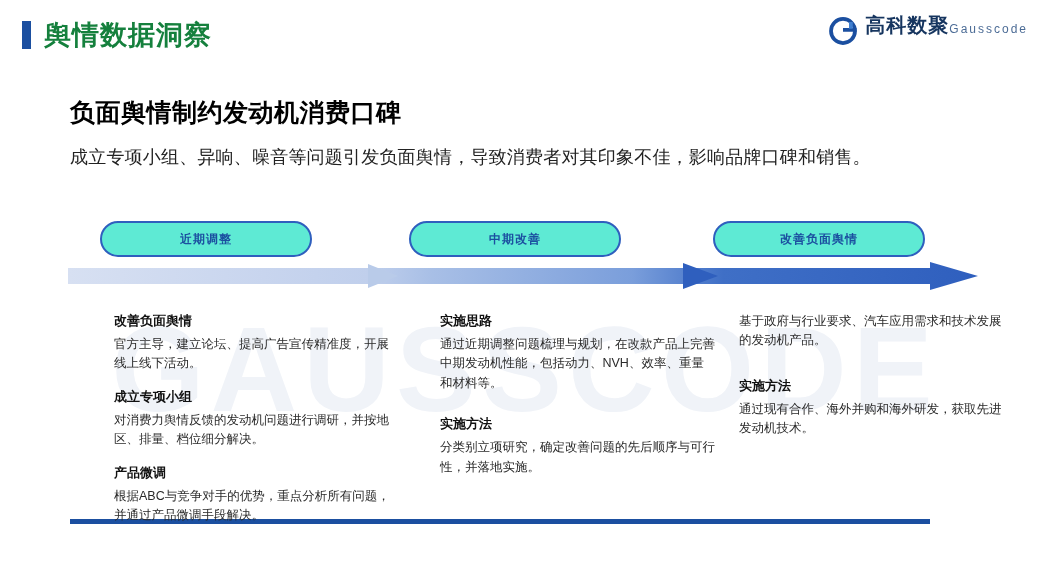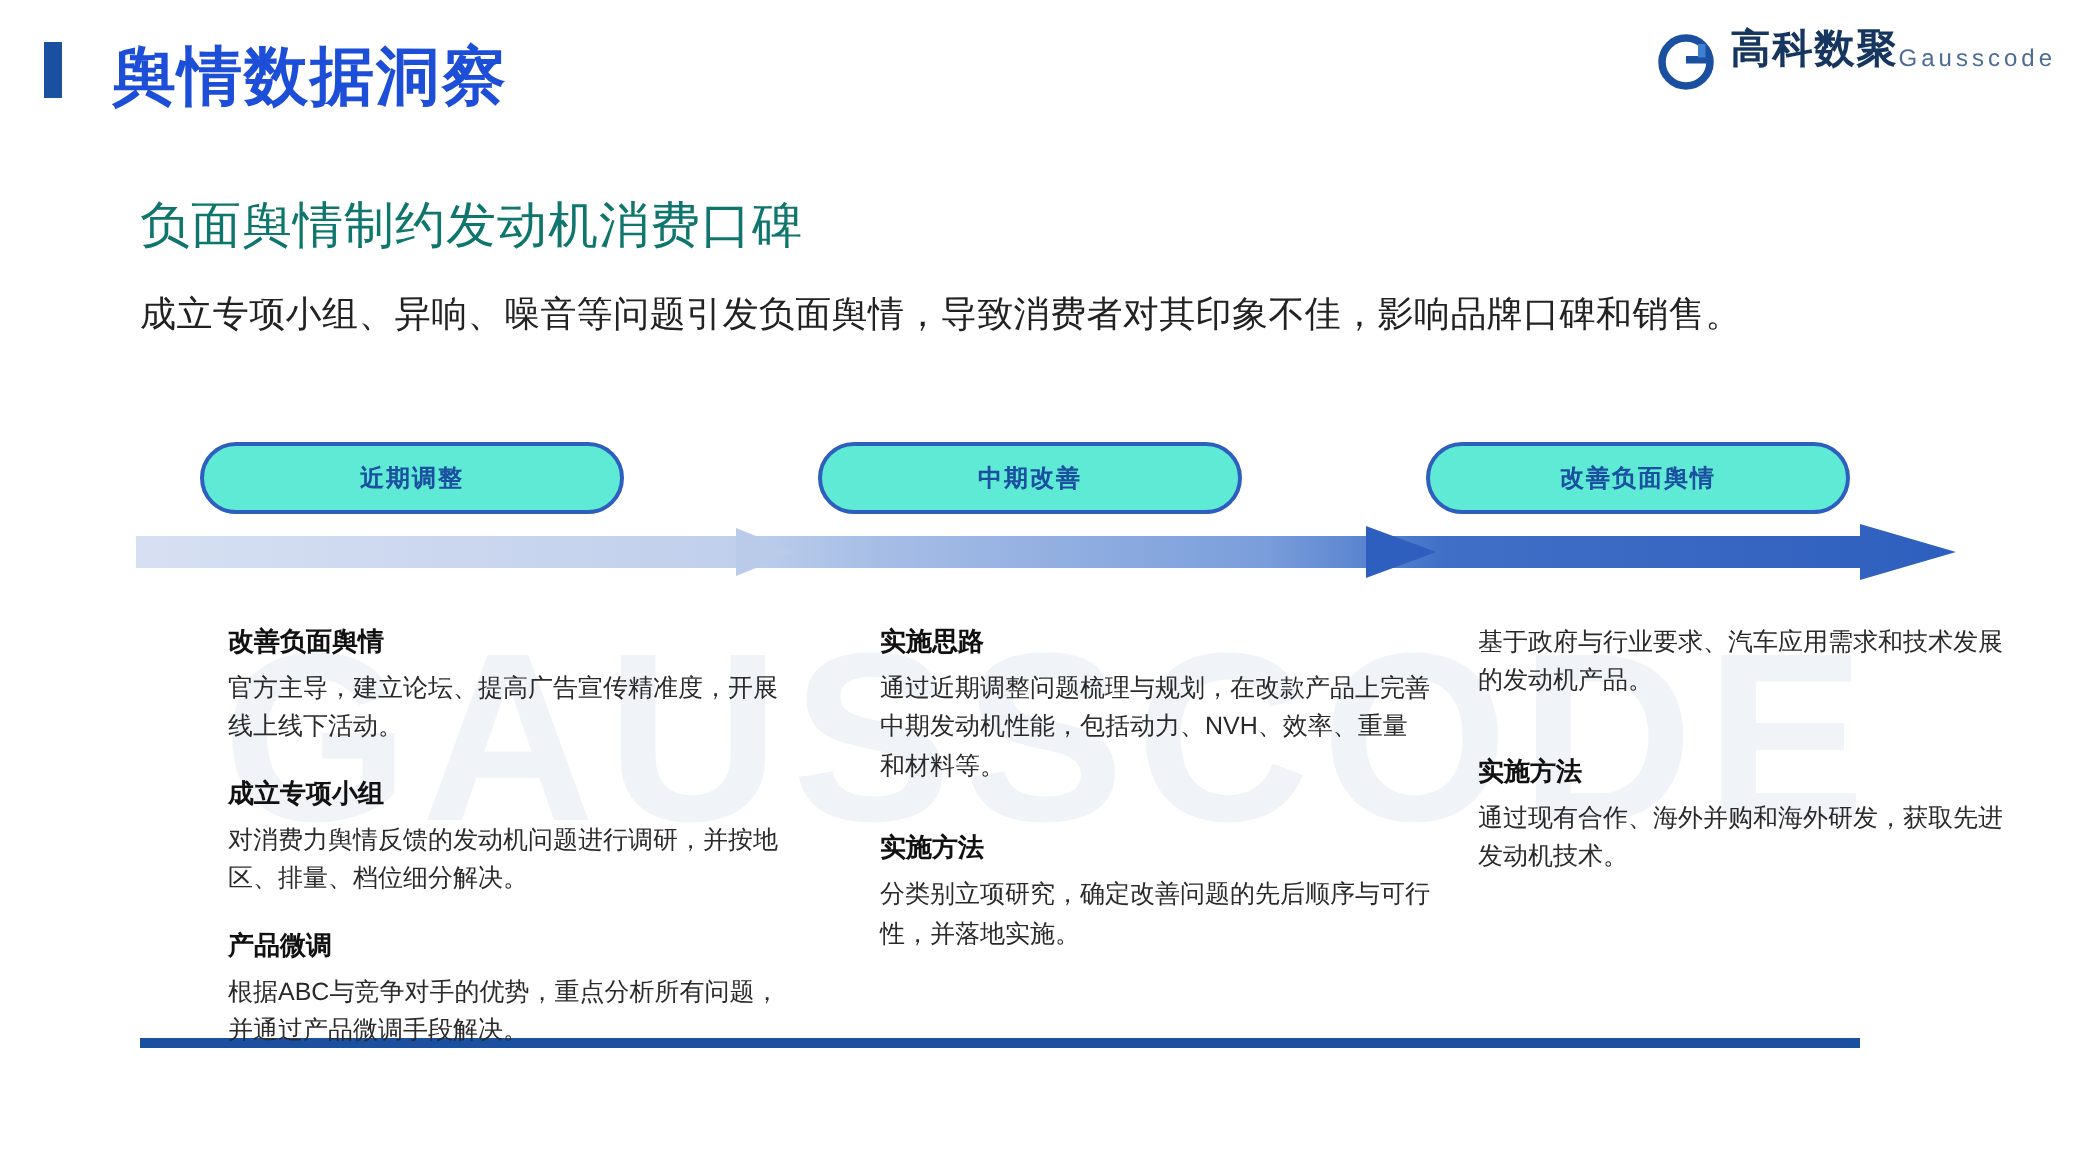"舆情数据洞察" .header-title { color: #1d4ed8 -> #15803d; font-size: 32px -> 27px; left: 56px -> 44px }
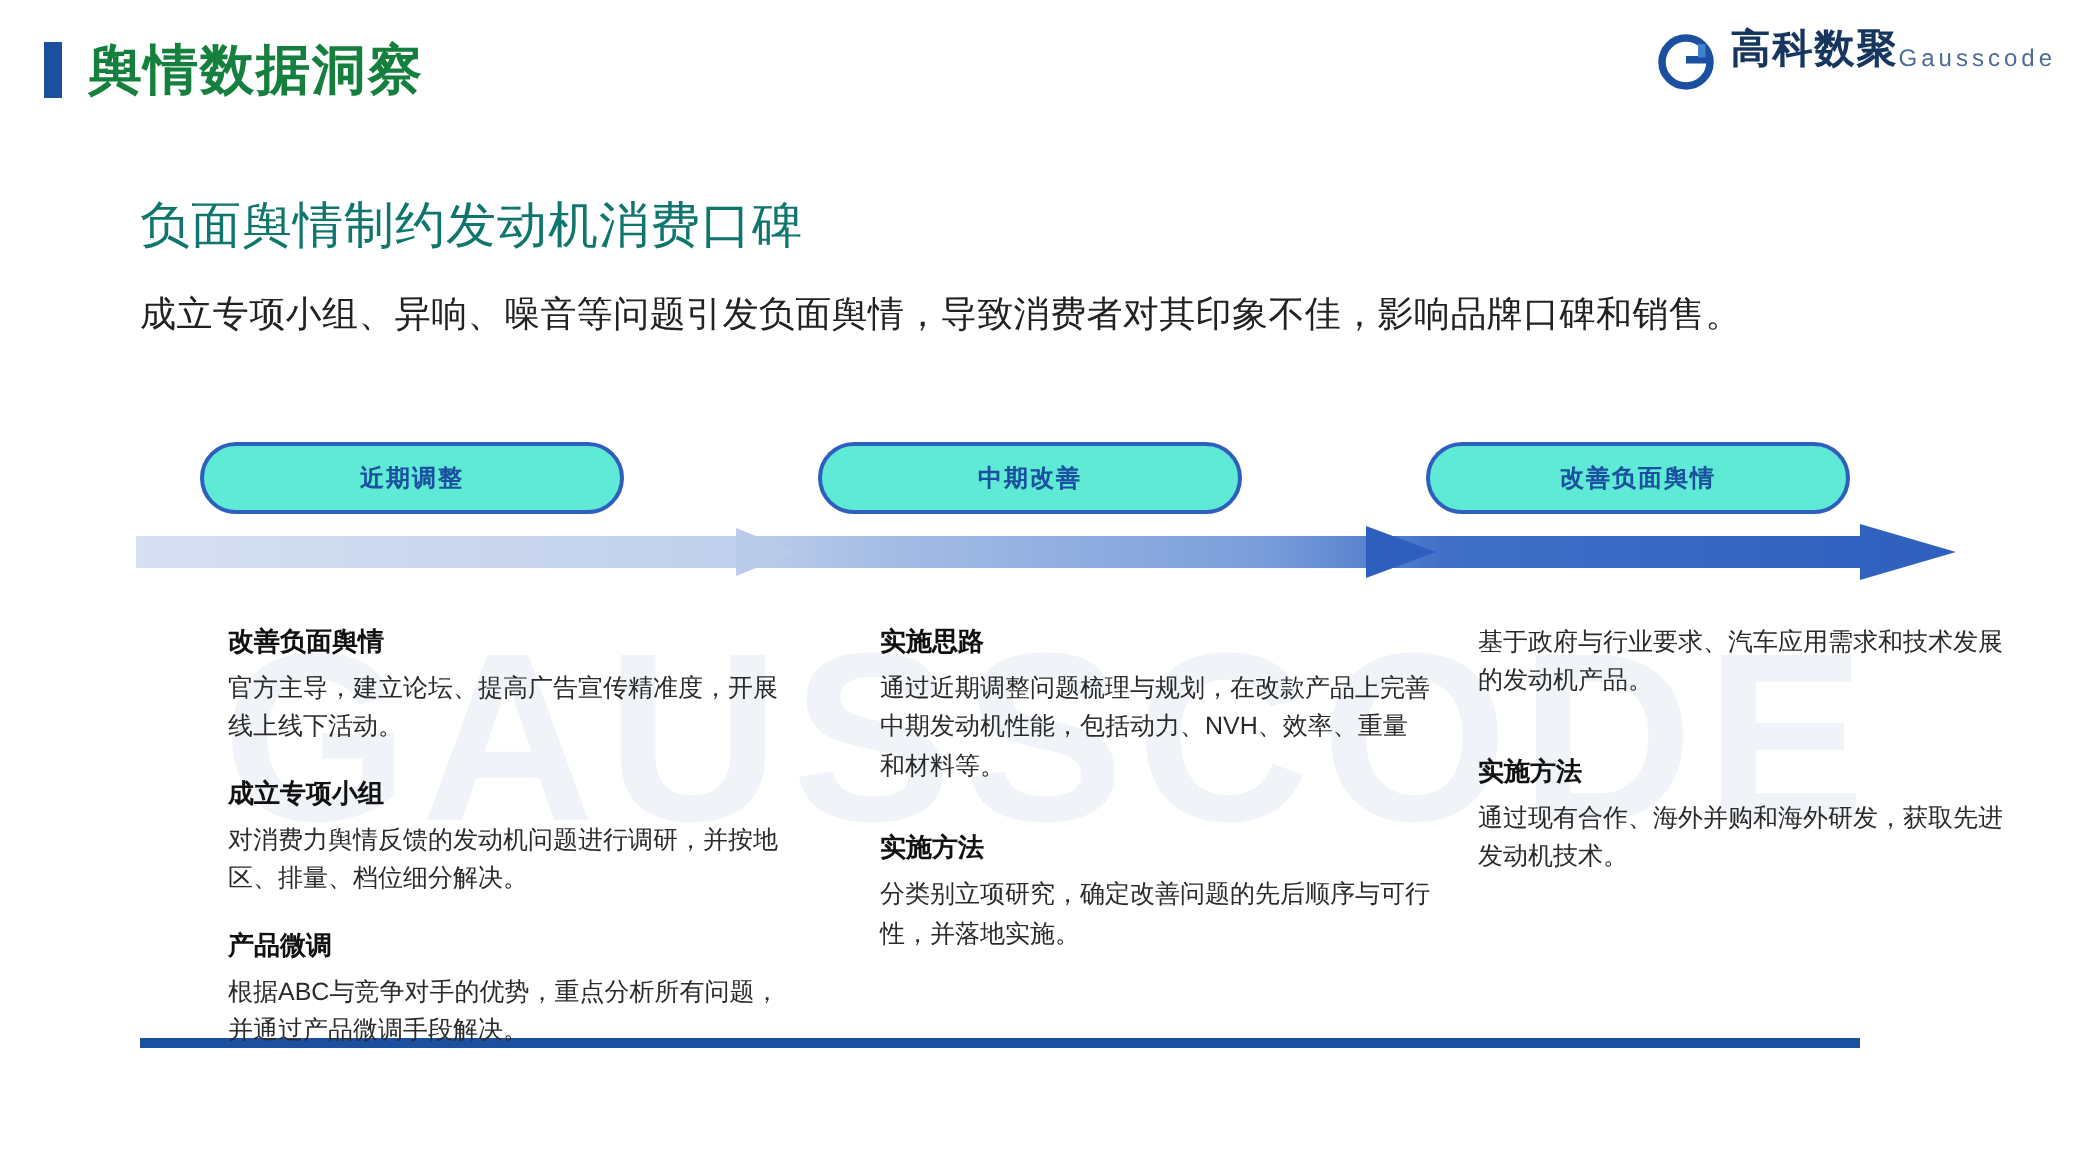"负面舆情制约发动机消费口碑" .main-title { color: #0f766e -> #000000; font-weight: normal -> bold }
